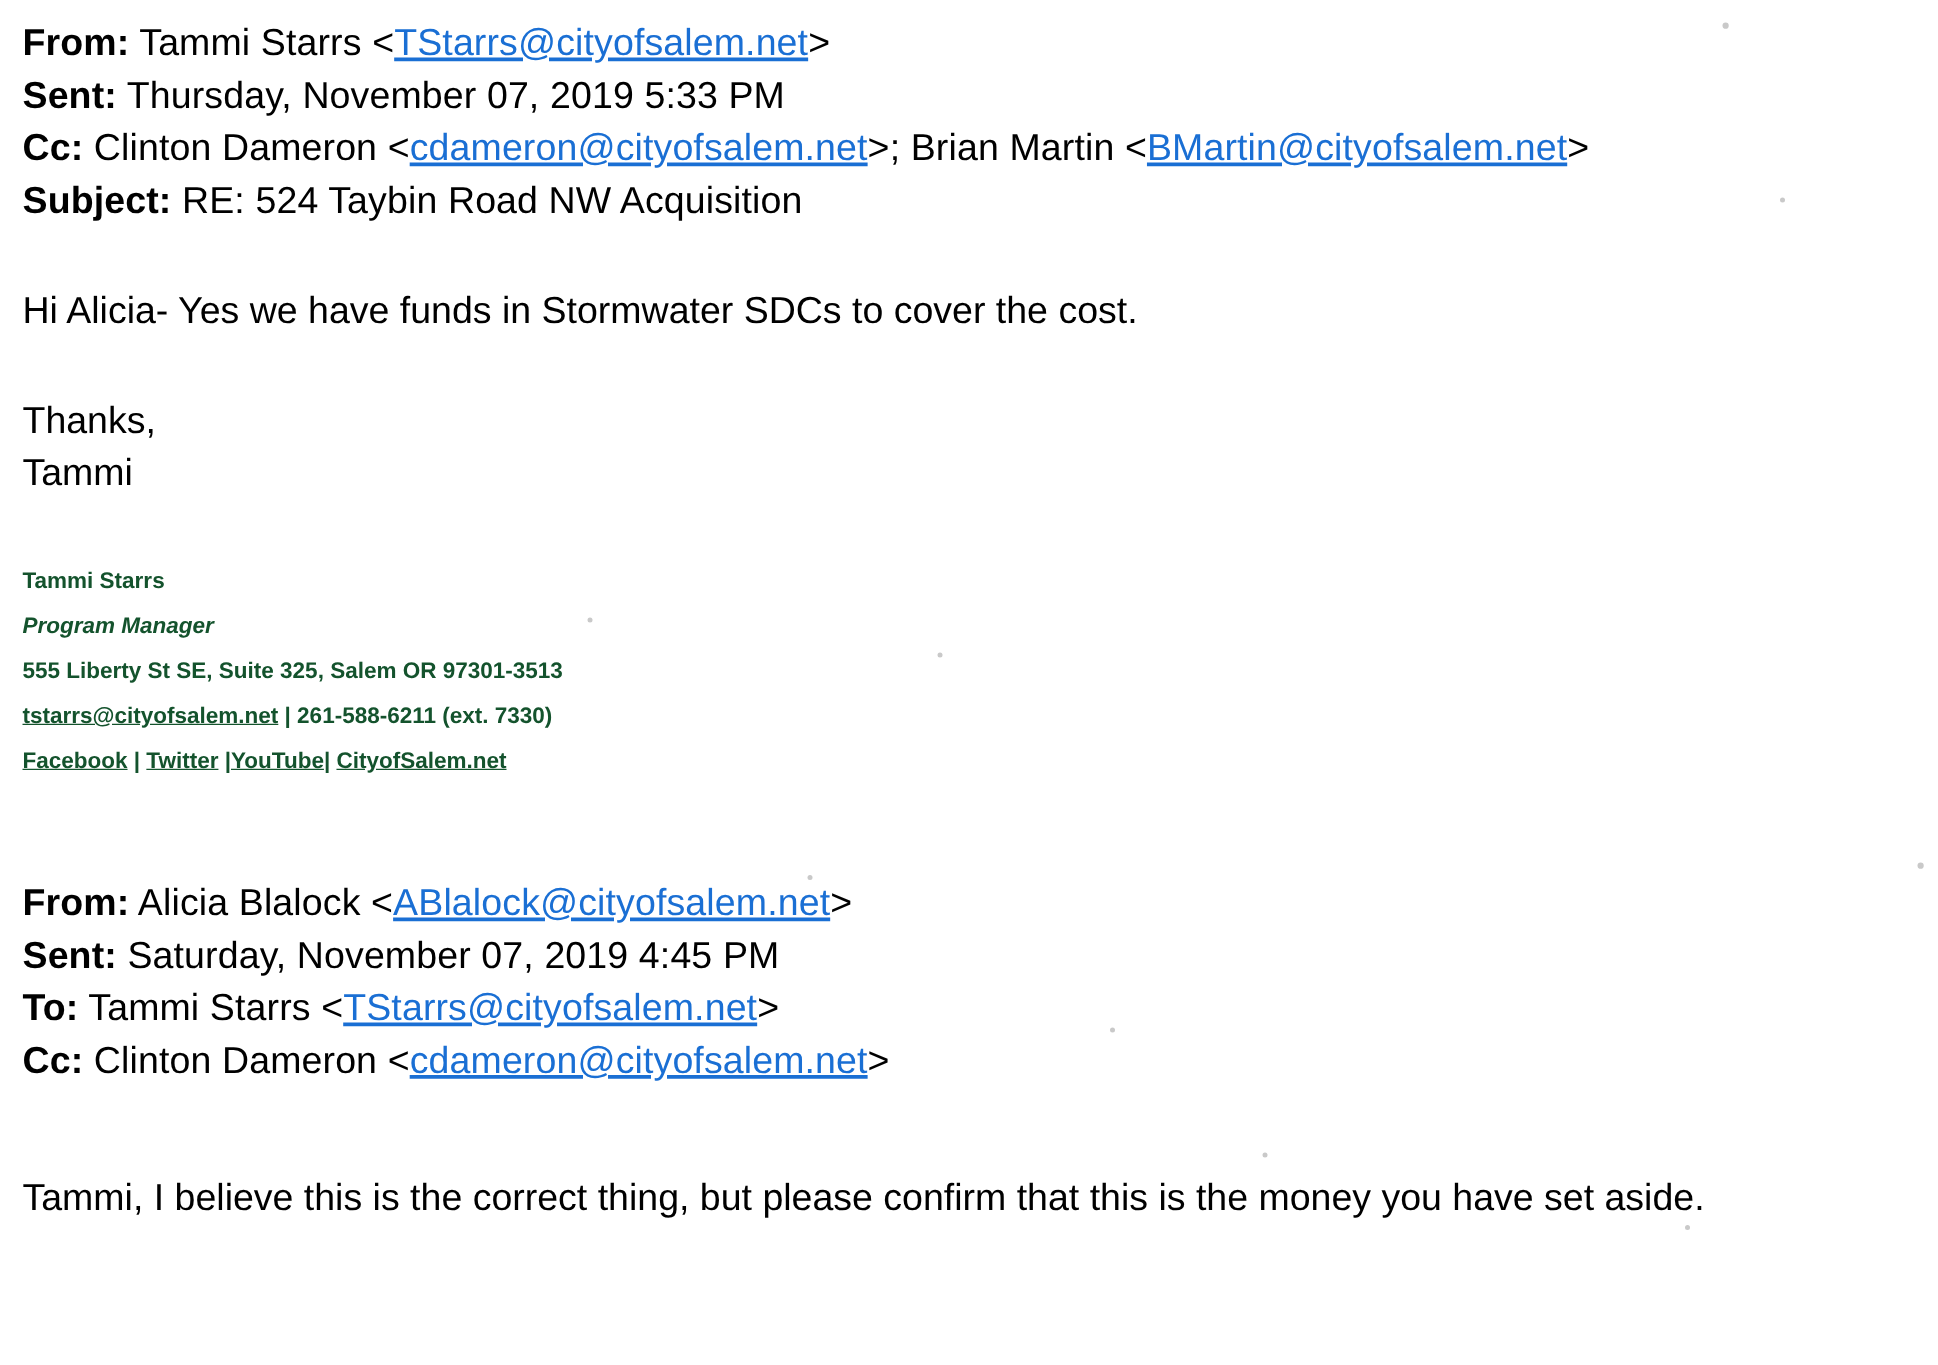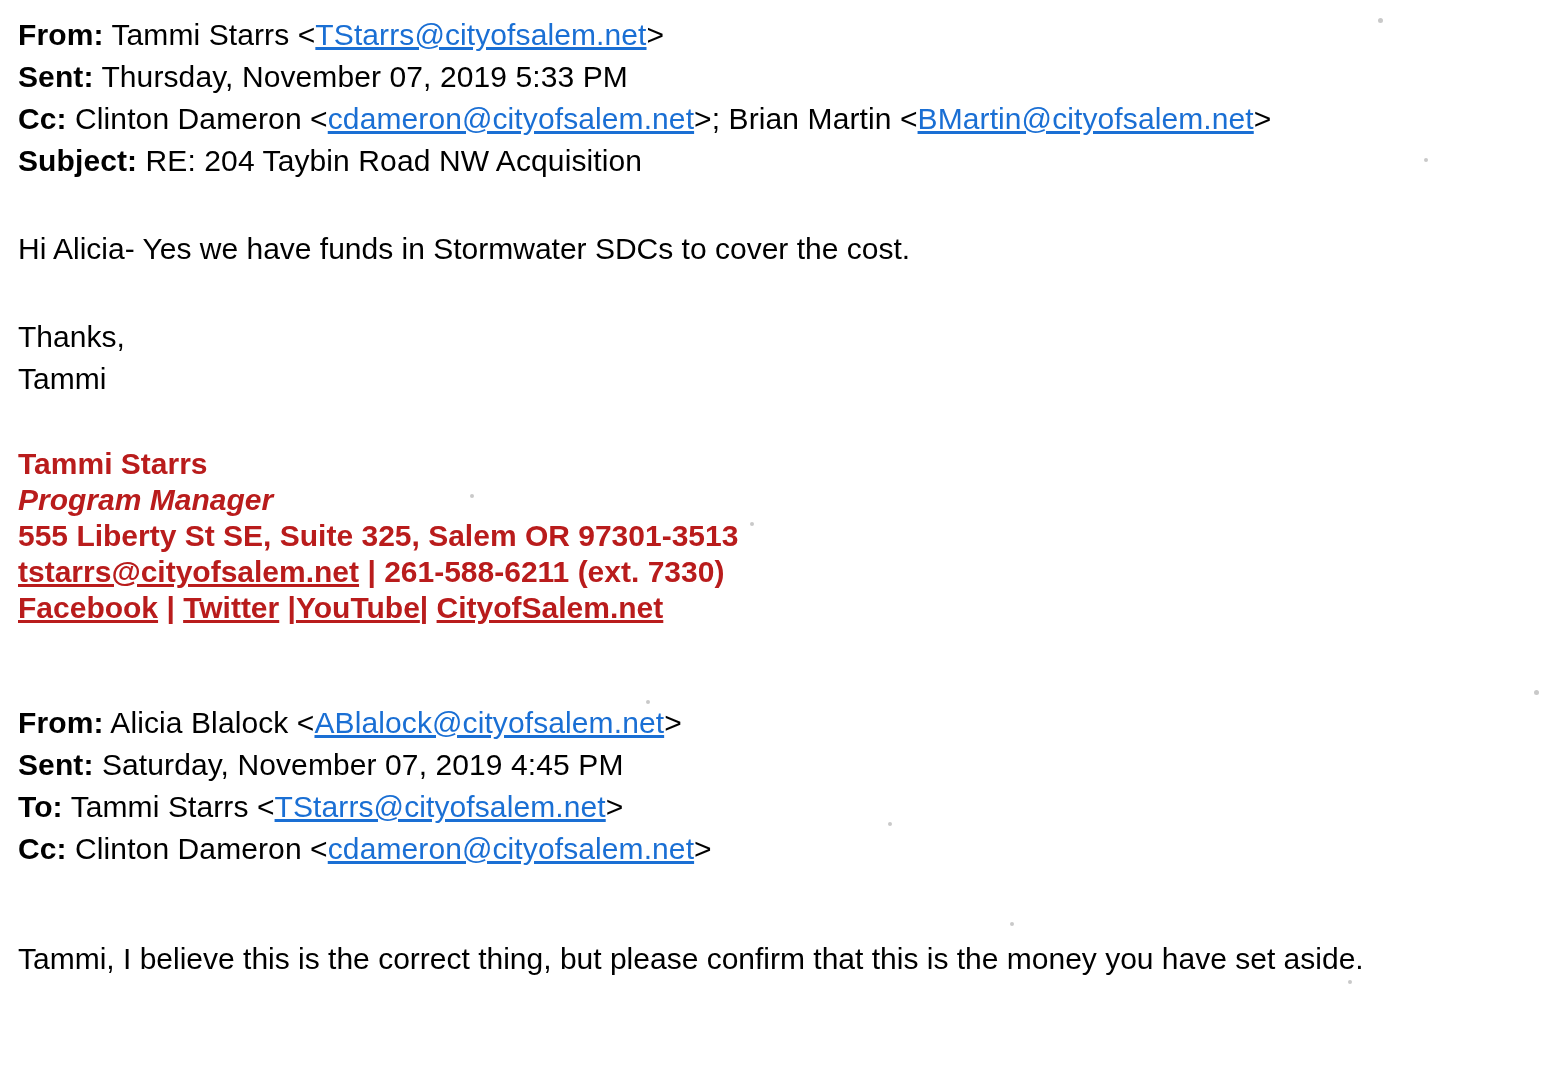"RE: 204 Taybin Road NW" span { text: 204 -> 524 }
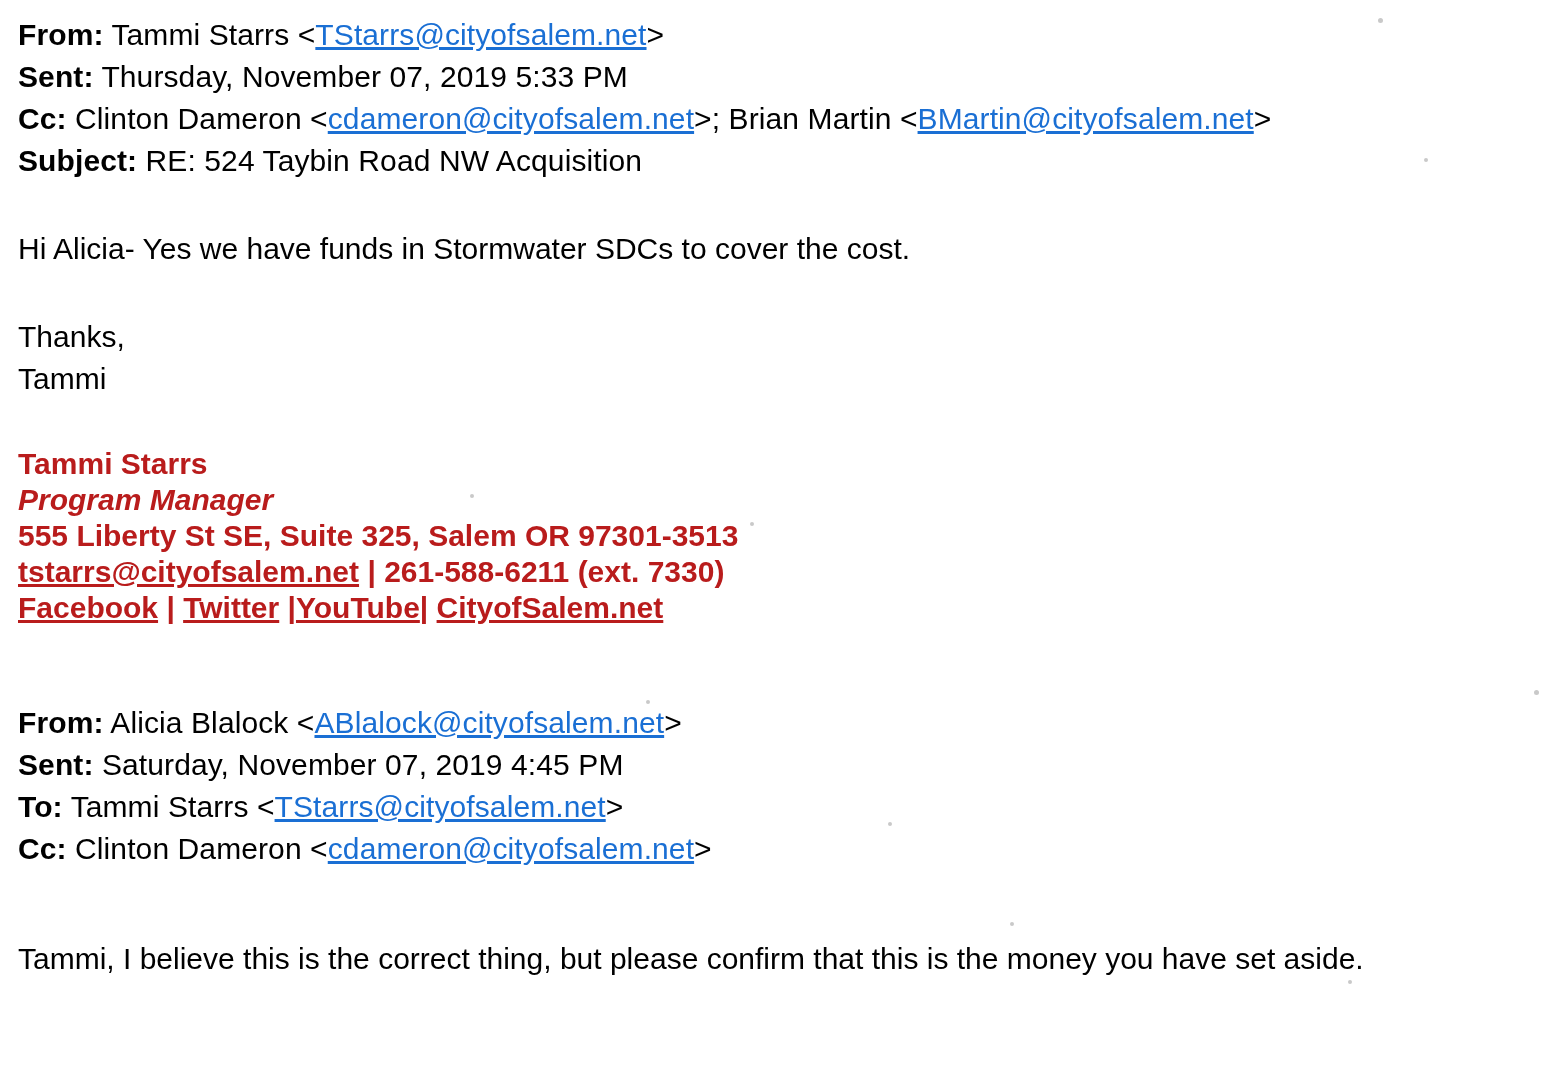"Tammi Starrs" .sig { color: #b91c1c -> #14532d; font-size: 30px -> 18px }
